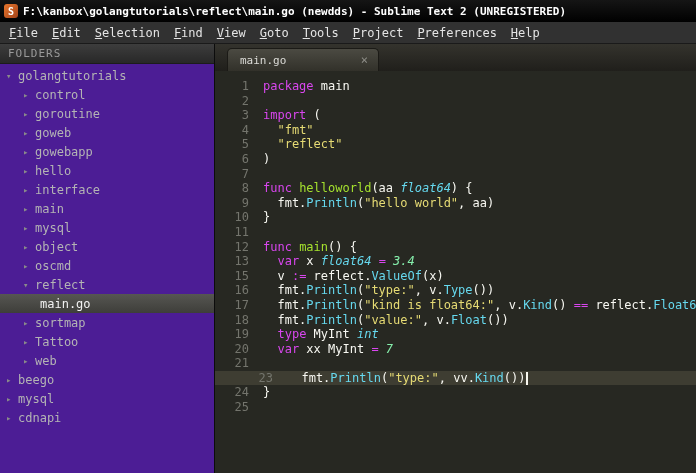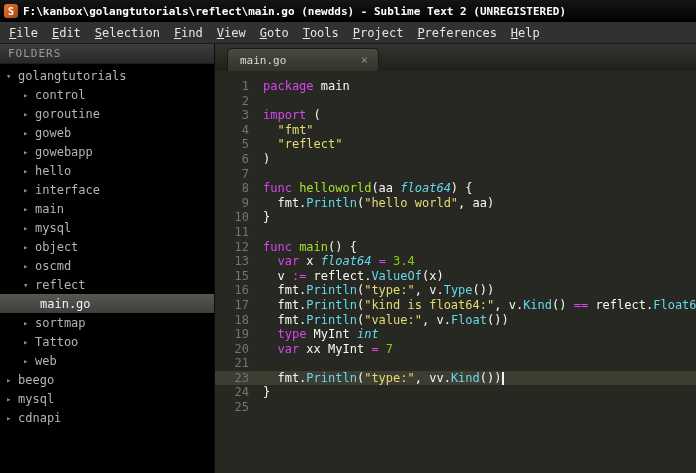"FOLDERS" .sidebar { background: #000000 -> #4c1d95 }
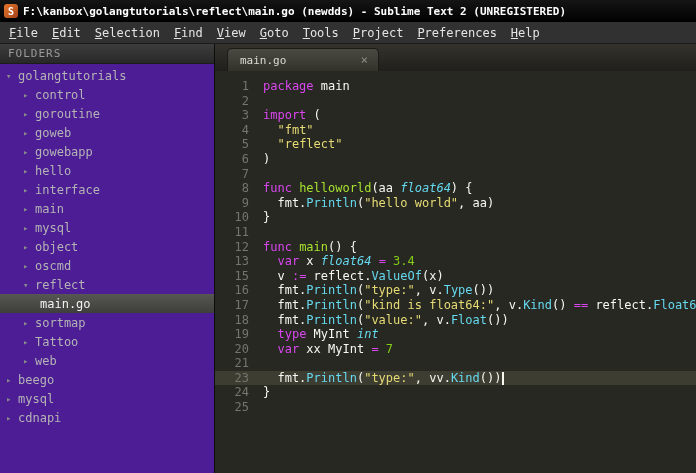"3.4" .tk-nu { color: #84cc16 -> #86efac; font-style: none -> italic }
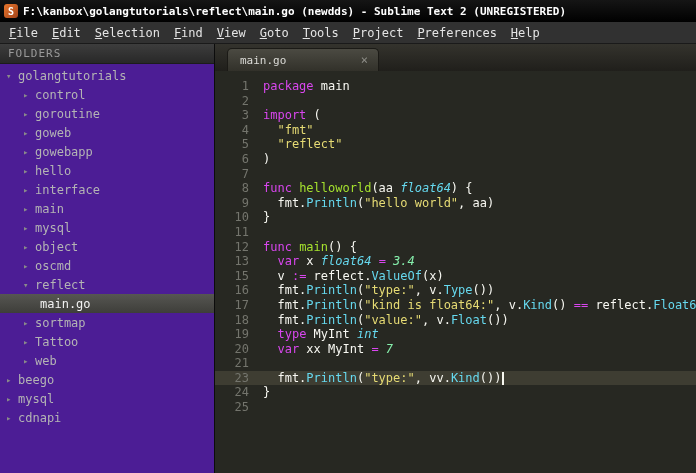"23" .code-line.current { padding-left: none -> 24px }
